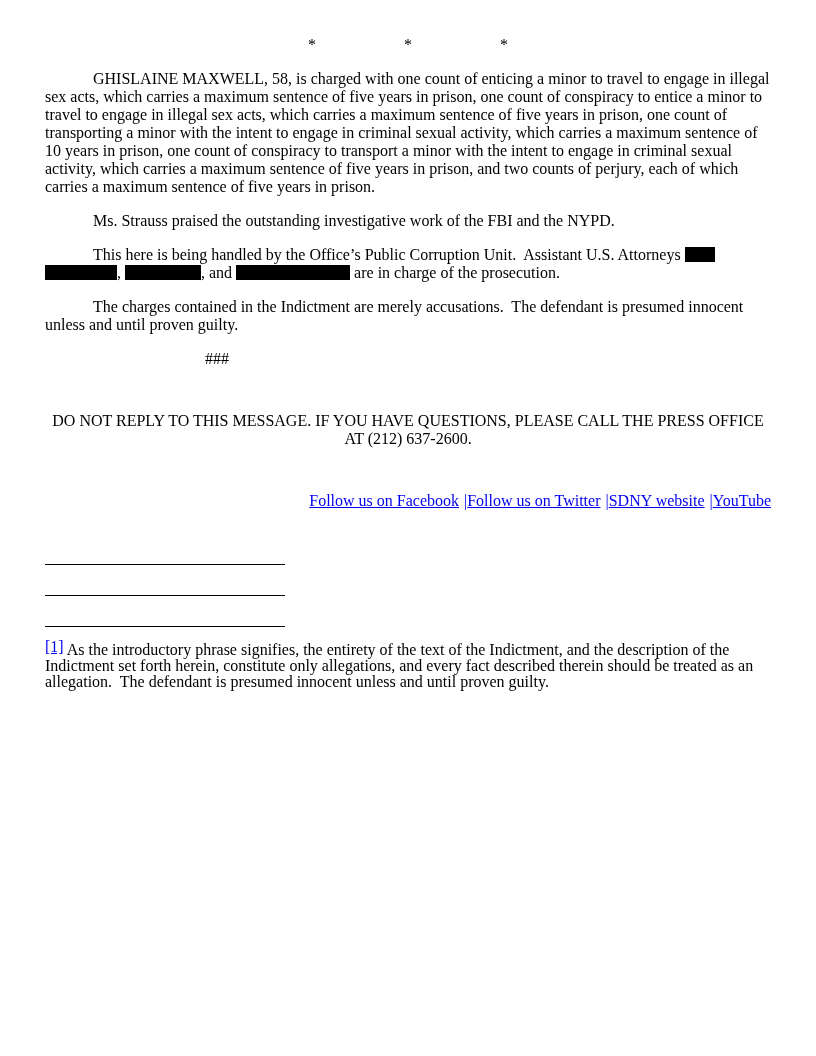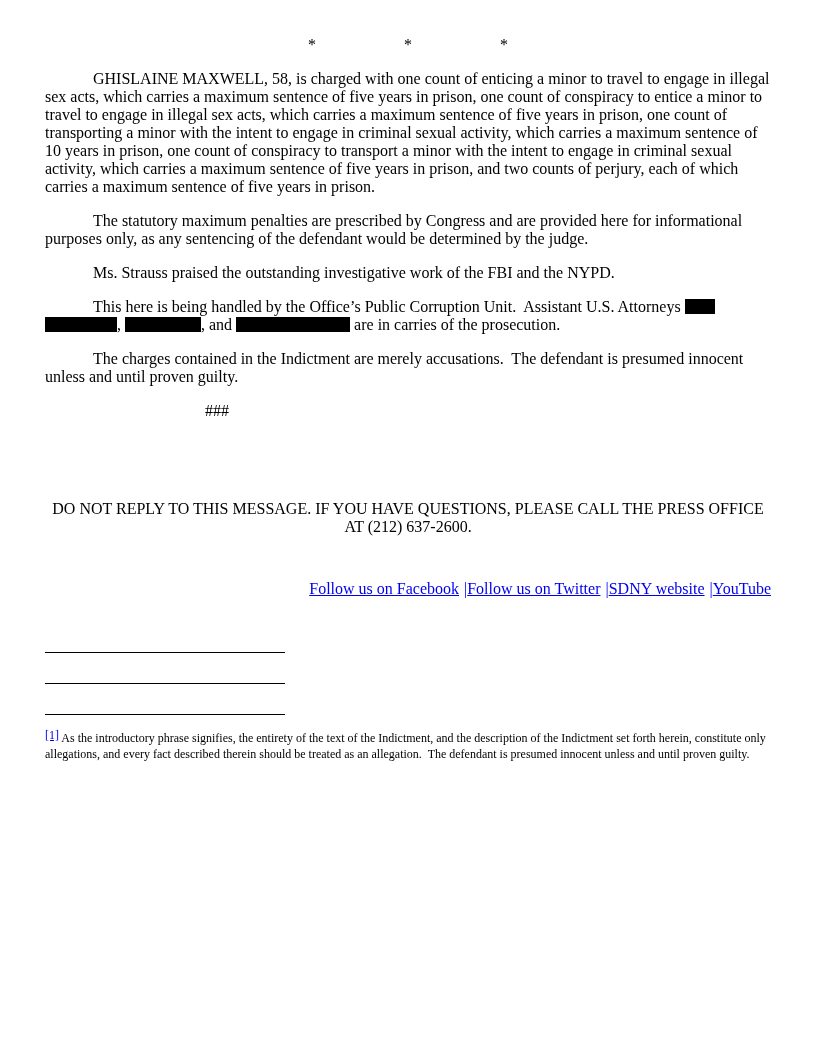"The statutory maximum penalties are" p.body { html: <p>The statutory maximum penalties are prescribed by Congress and are provided here for informational purposes only, as any sentencing of the defendant would be determined by the judge.</p> -> none }
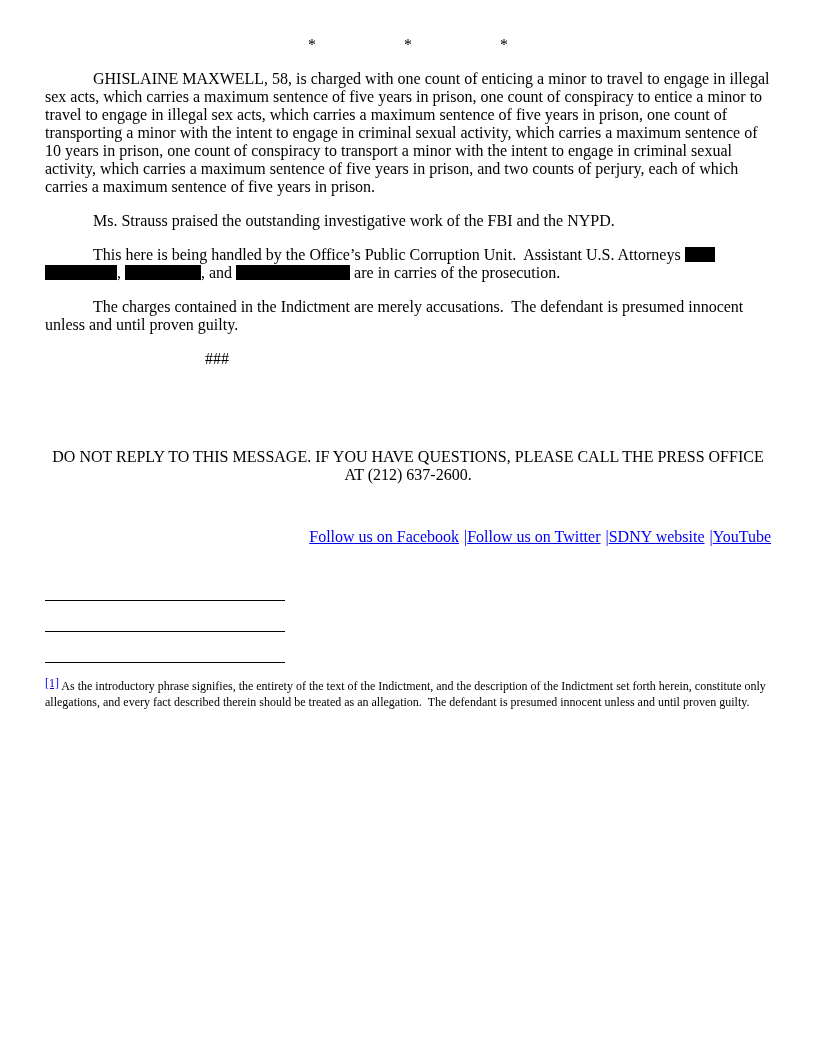"are in carries of the" span { text: carries -> charge }
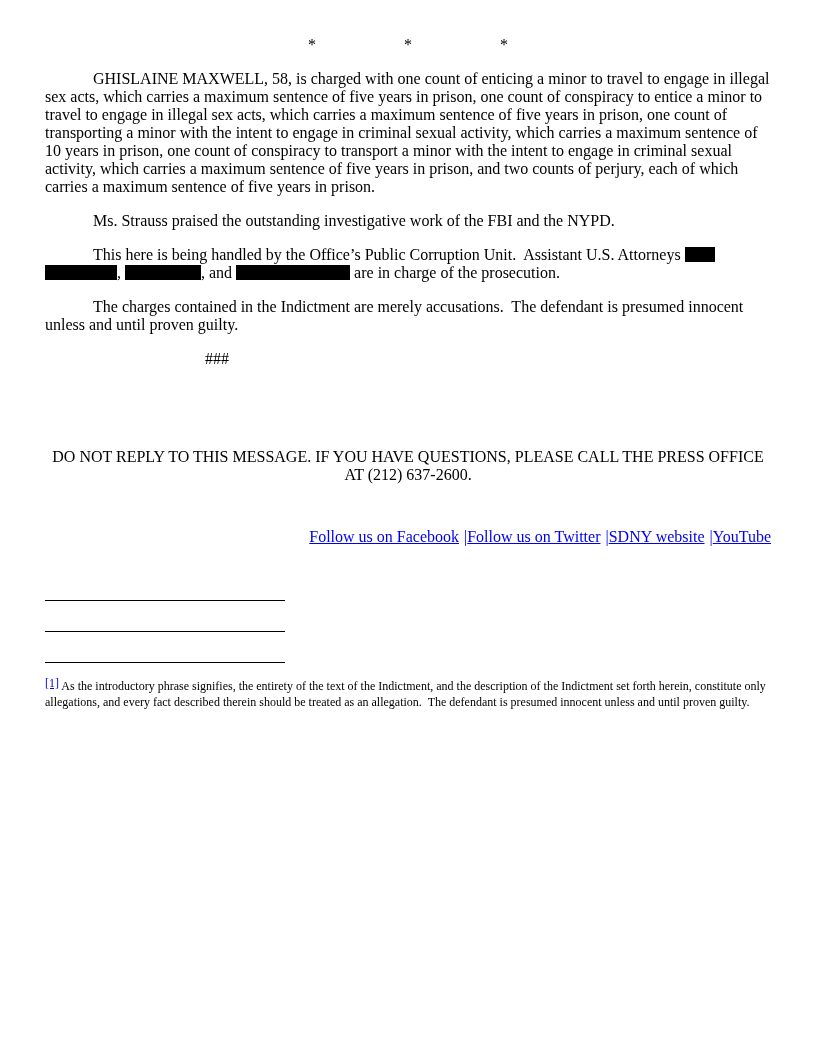"DO NOT REPLY TO THIS" .notice { margin: 80px 0 0 0 -> 44px 0 0 0 }
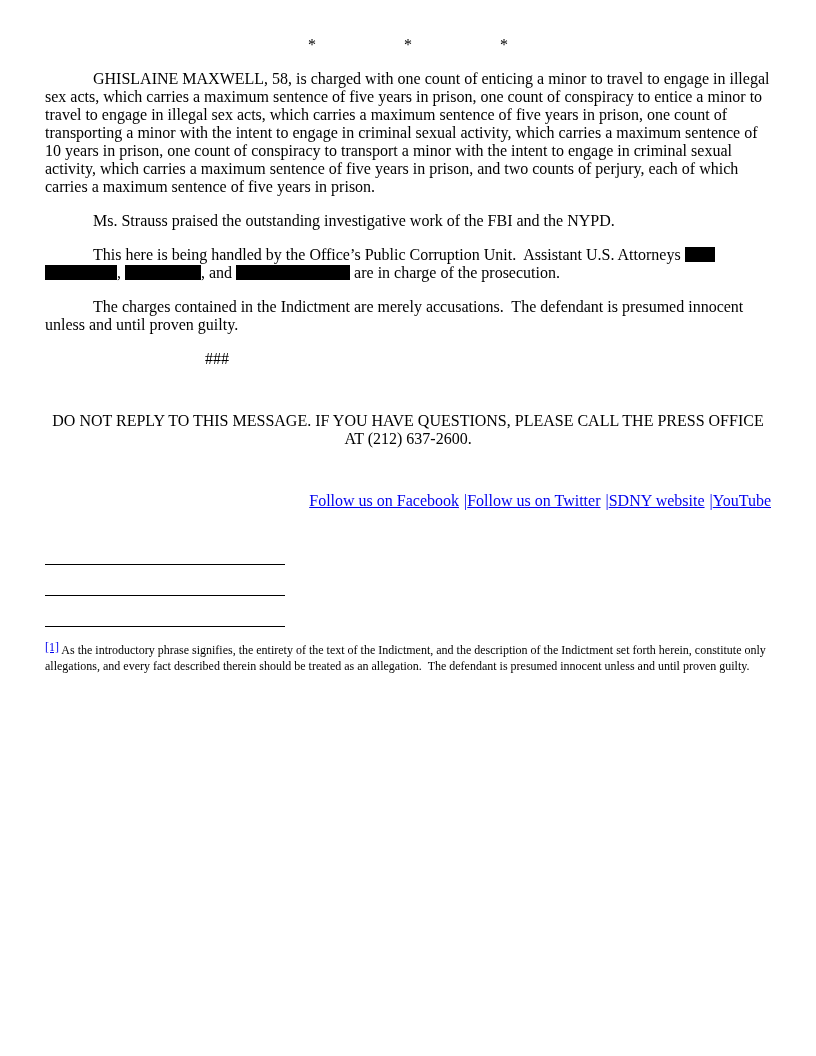"[1] As the introductory phrase" .footnote { font-size: 12px -> 16px }
